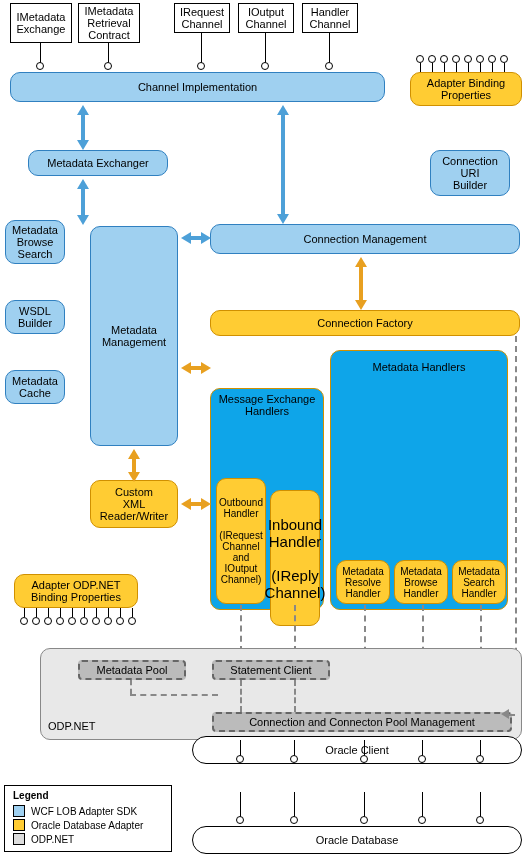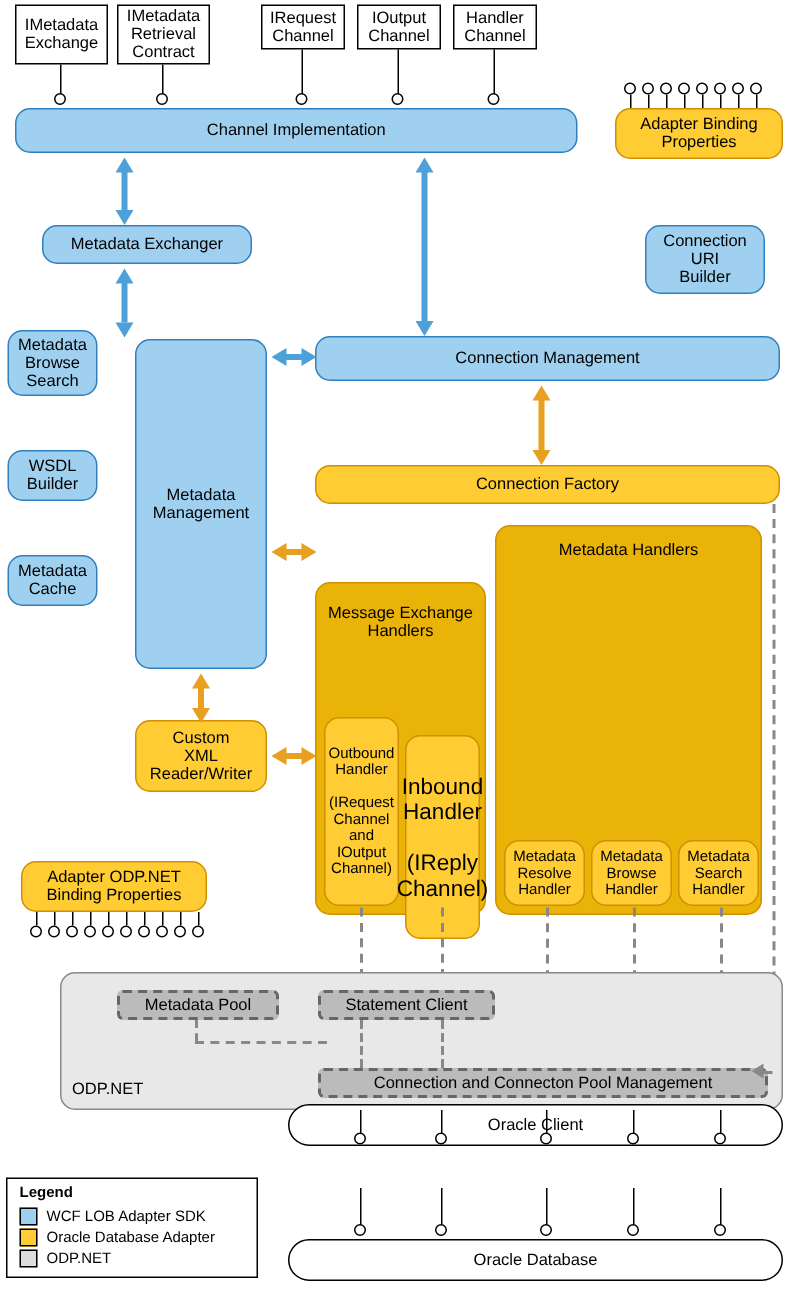"Metadata Handlers" .box-orange-light { background: #eab308 -> #0ea5e9 }
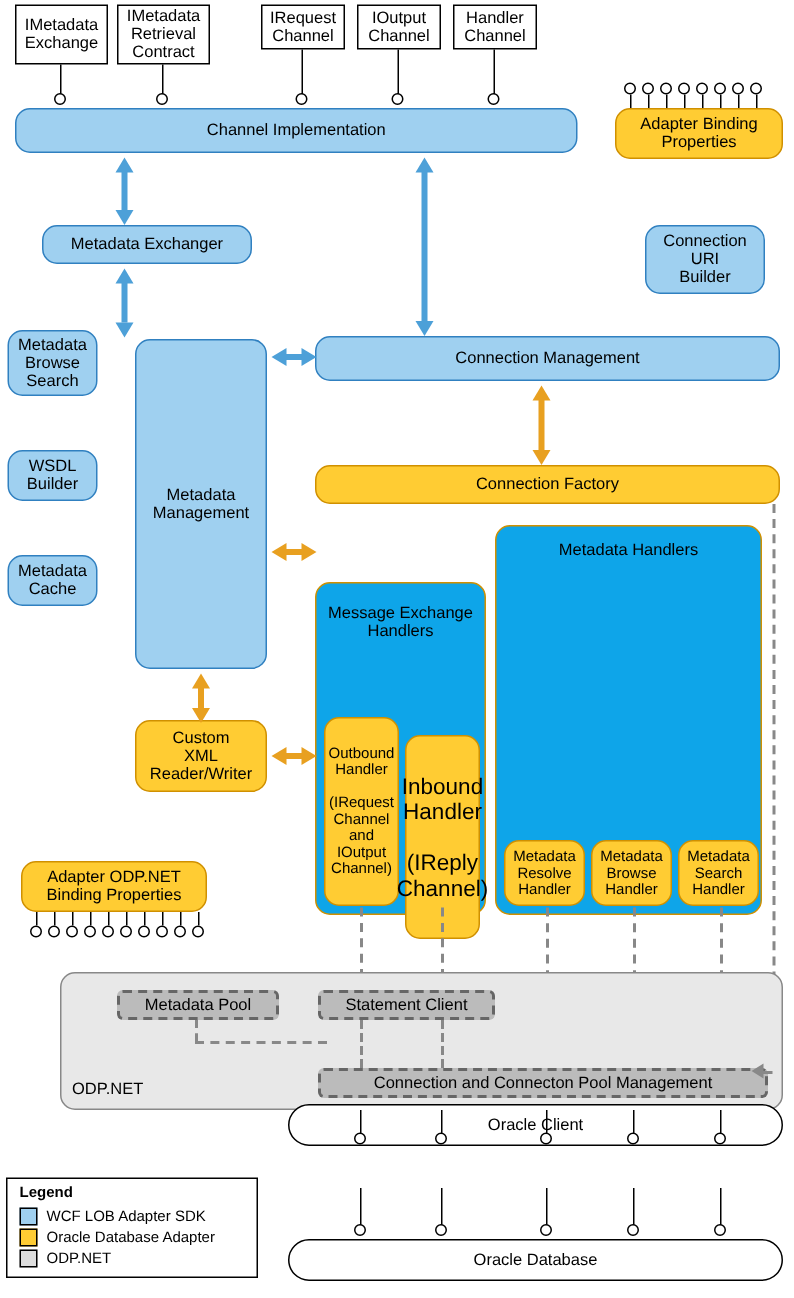"Message Exchange" div.box { padding-top: 14px -> 4px }
